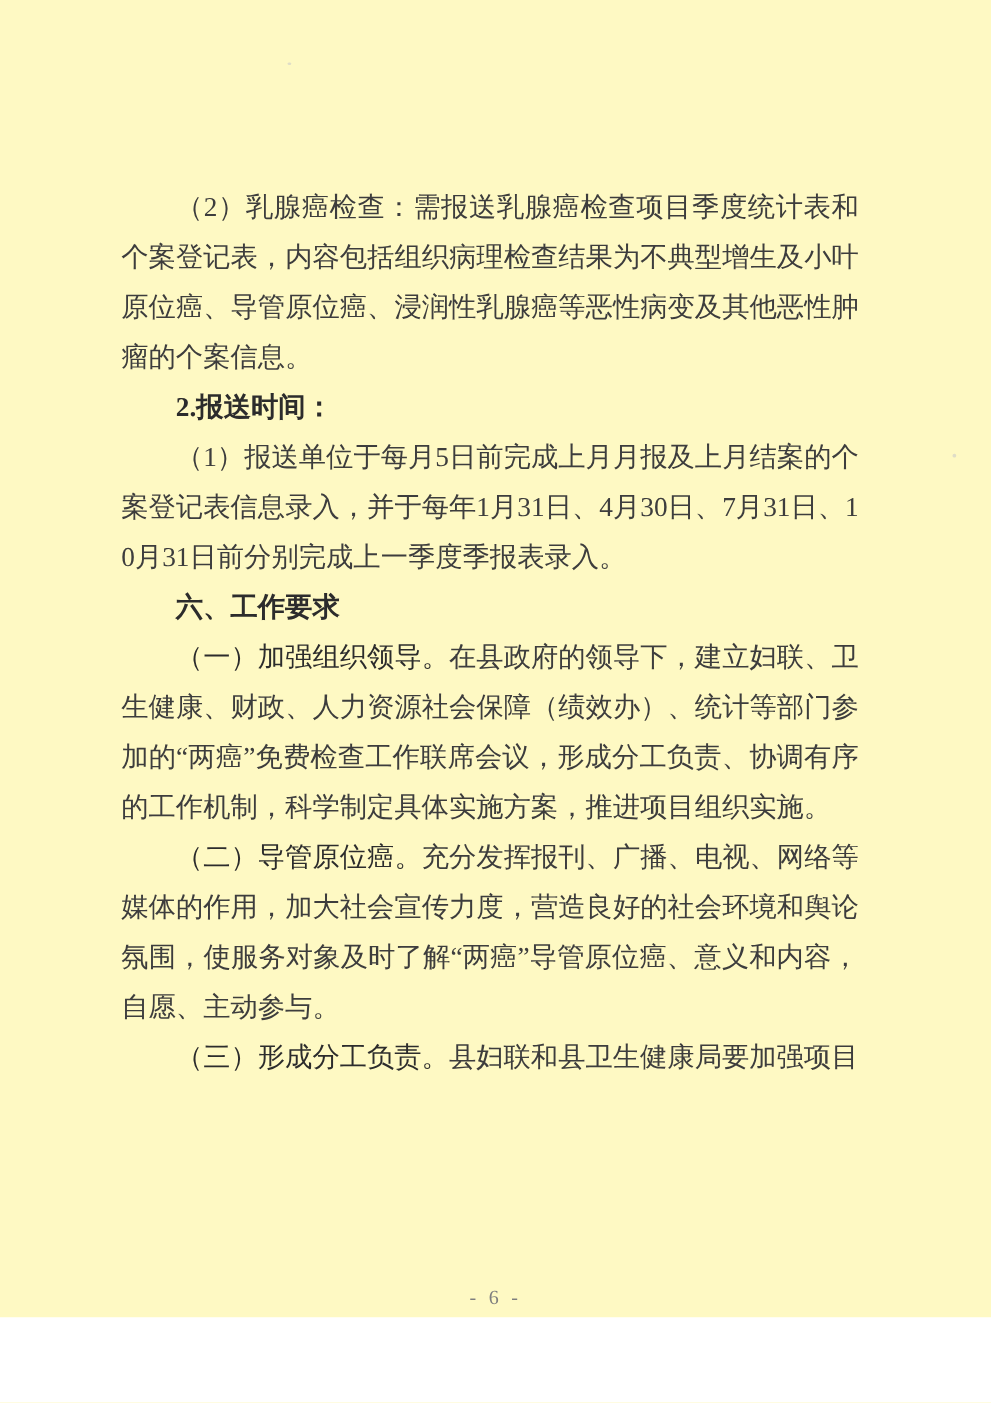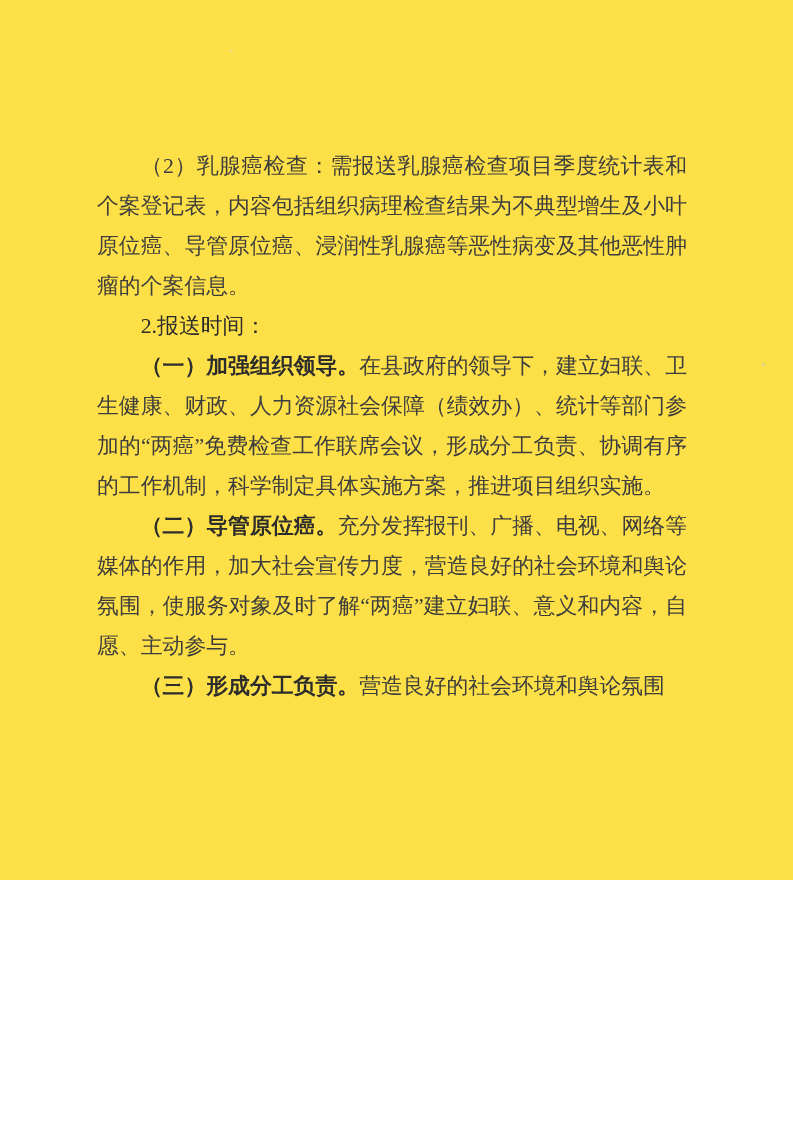"（2）乳腺癌检查：需报送乳腺癌检查项目季度统计表和个案登记表，内容包括组织病理检" .page { background: #fde047 -> #fef9c3; height: 880px -> 1054px }
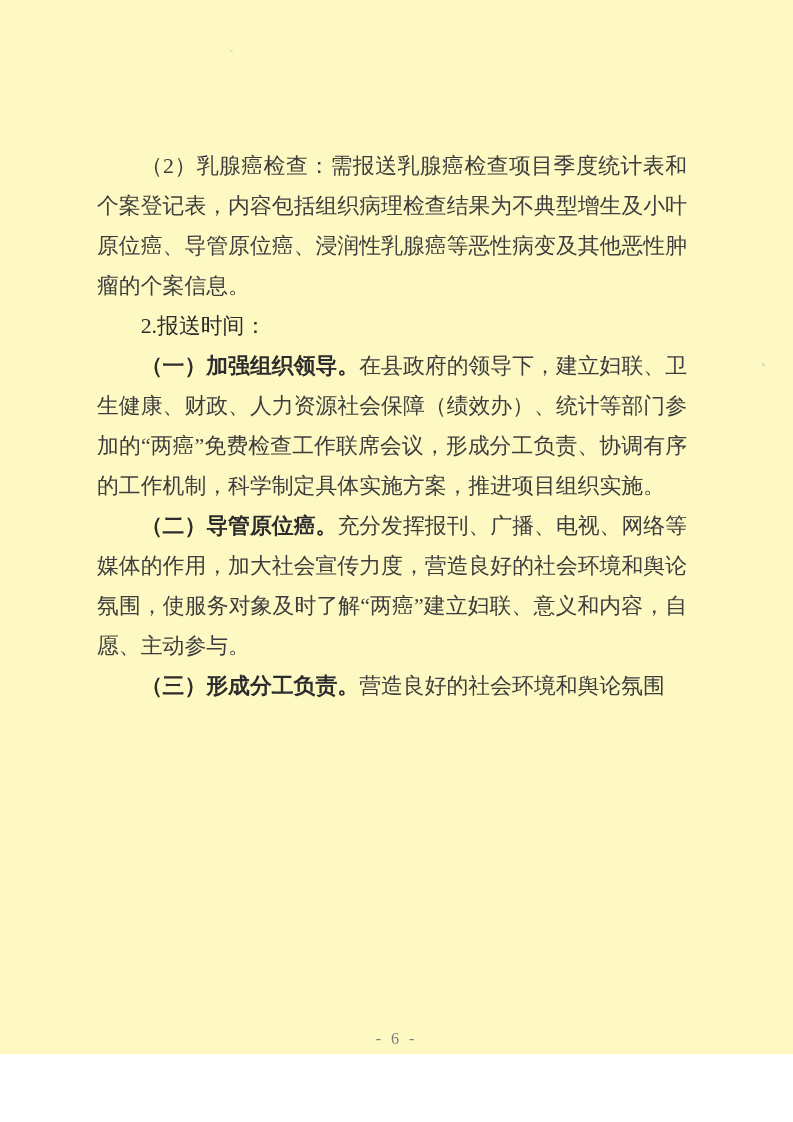"2.报送时间：" .para.bold { font-weight: 400 -> 700 }
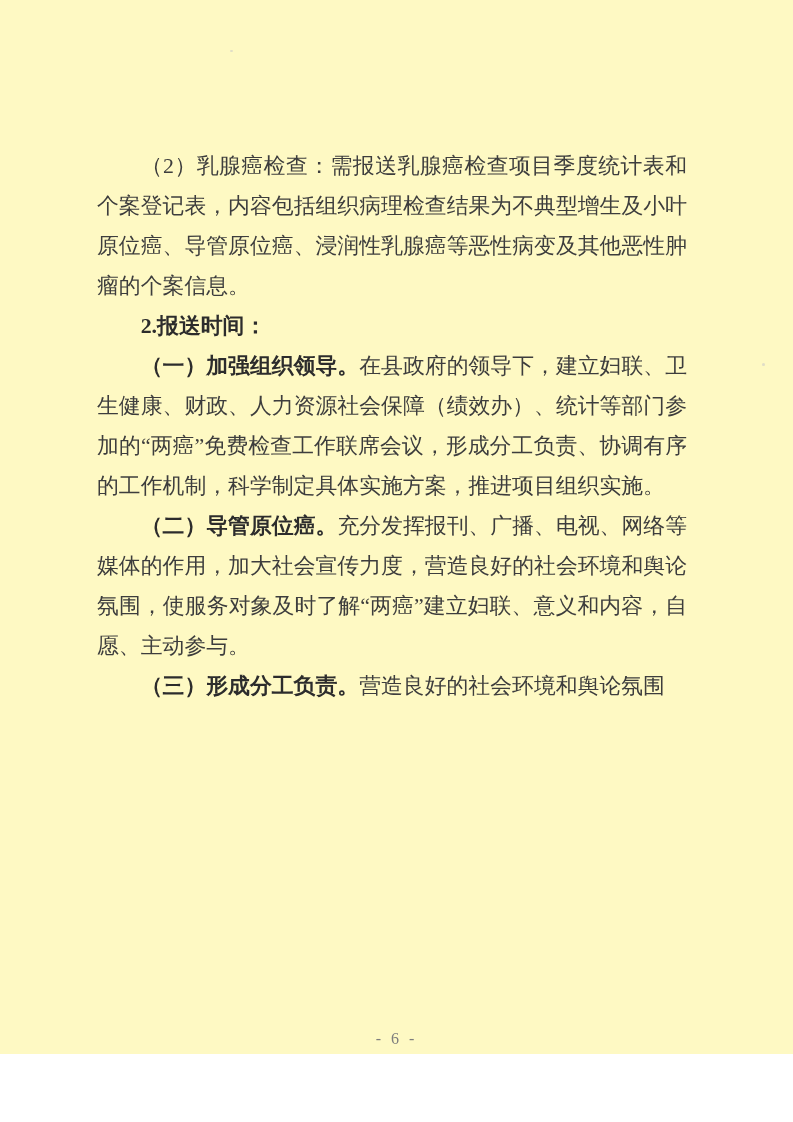"（1）报送单位于每月5日前完成上月月报及上月结案的个案登记表信息录入，并于每年1" p.para { html: none -> <p>（1）报送单位于每月5日前完成上月月报及上月结案的个案登记表信息录入，并于每年1月31日、4月30日、7月31日、10月31日前分别完成上一季度季报表录入。</p> }
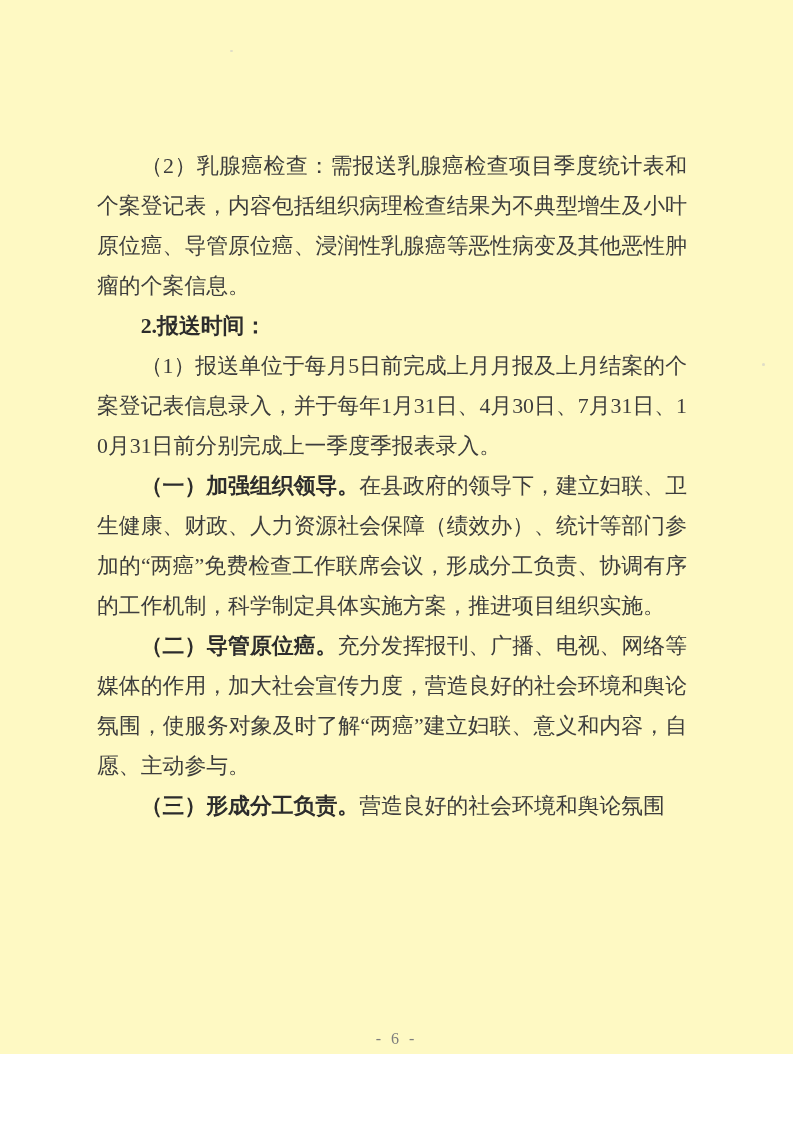"六、工作要求" p.para { html: none -> <p>六、工作要求</p> }
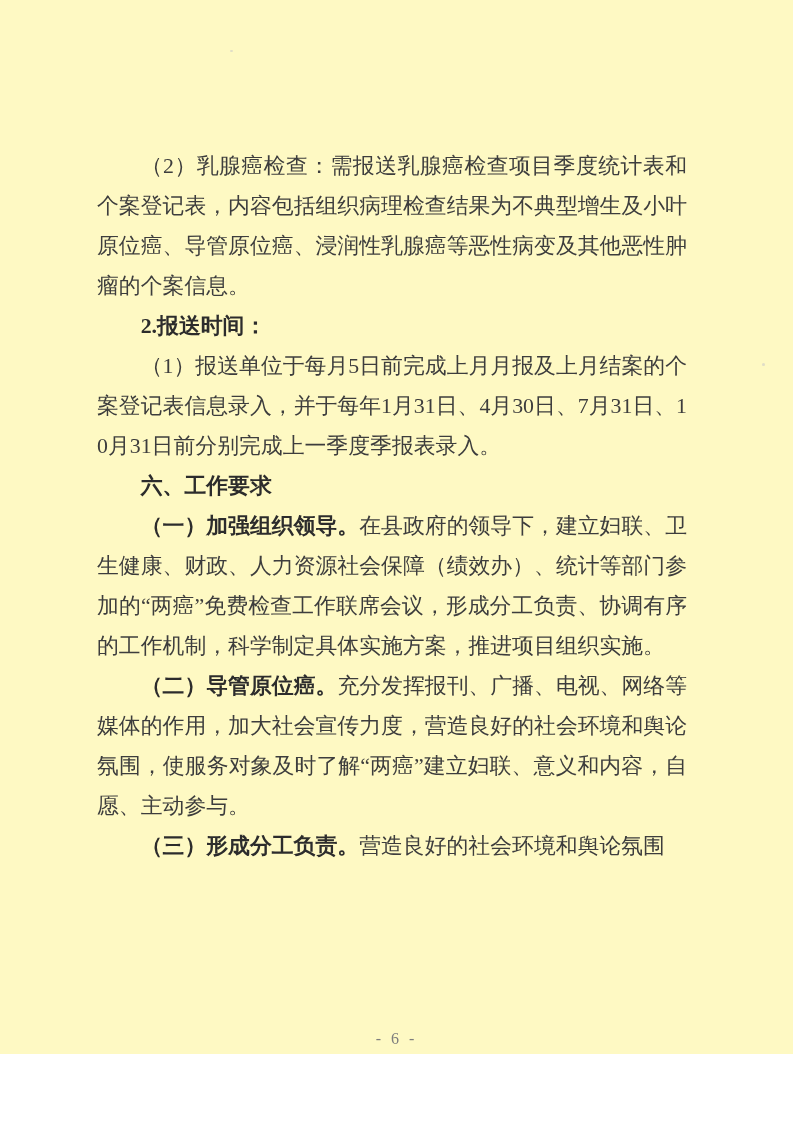"（一）加强组织领导。" .para .lead { font-weight: 700 -> 400 }
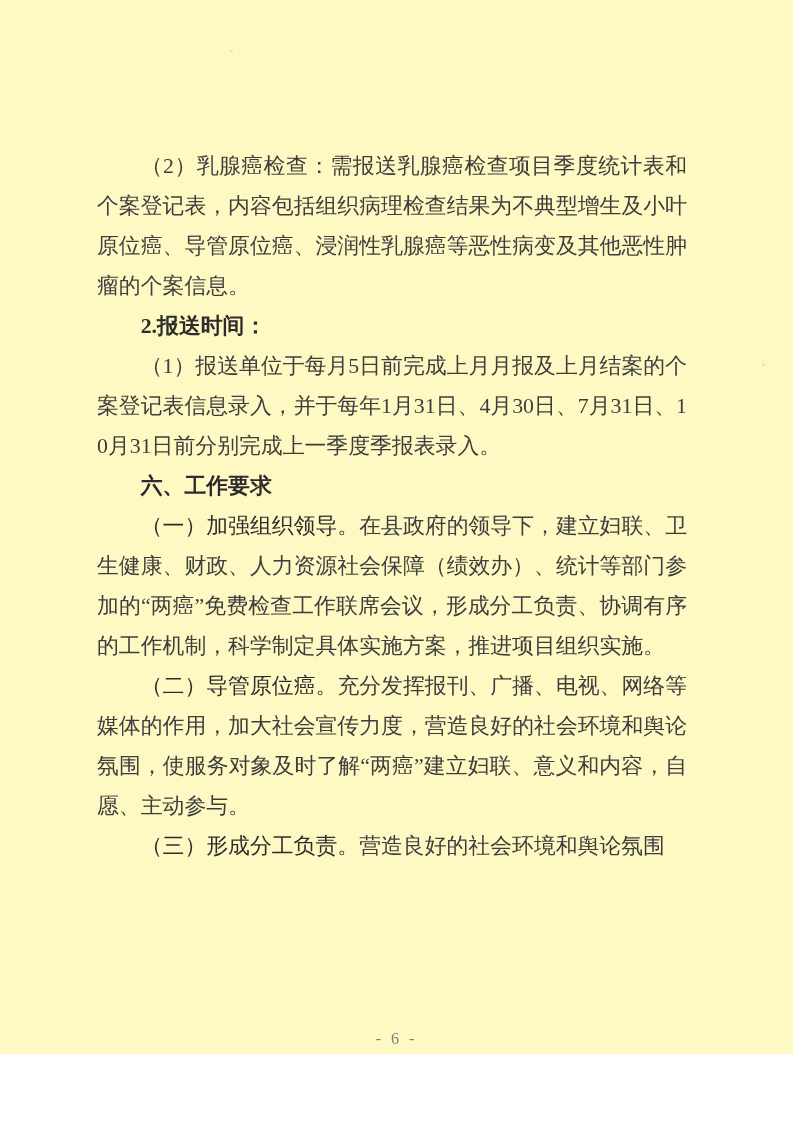"充分发挥报刊、广播、电视、网络等媒体的作用，加大社会宣传力度，营造良好的社会环境" span { text: 建立妇联 -> 导管原位癌 }
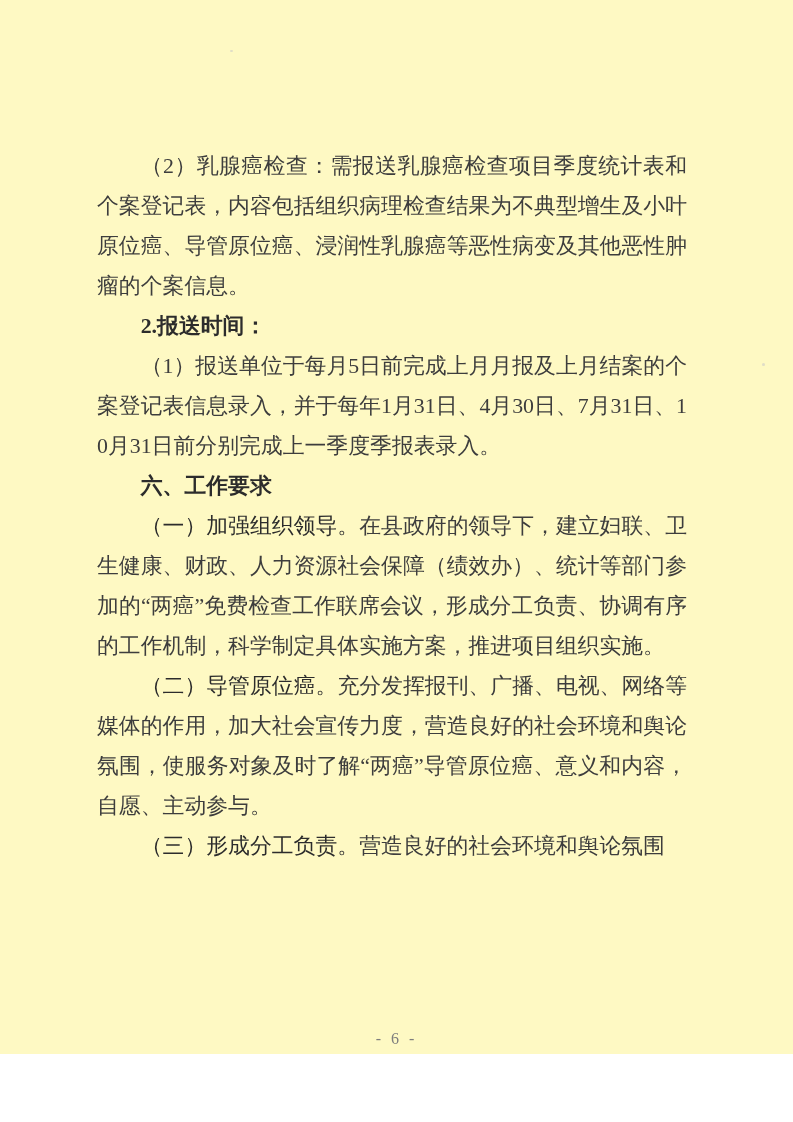"营造良好的社会环境和舆论氛围" span { text: 营造良好的社会环境和舆论氛围 -> 县妇联和县卫生健康局要加强项目 }
